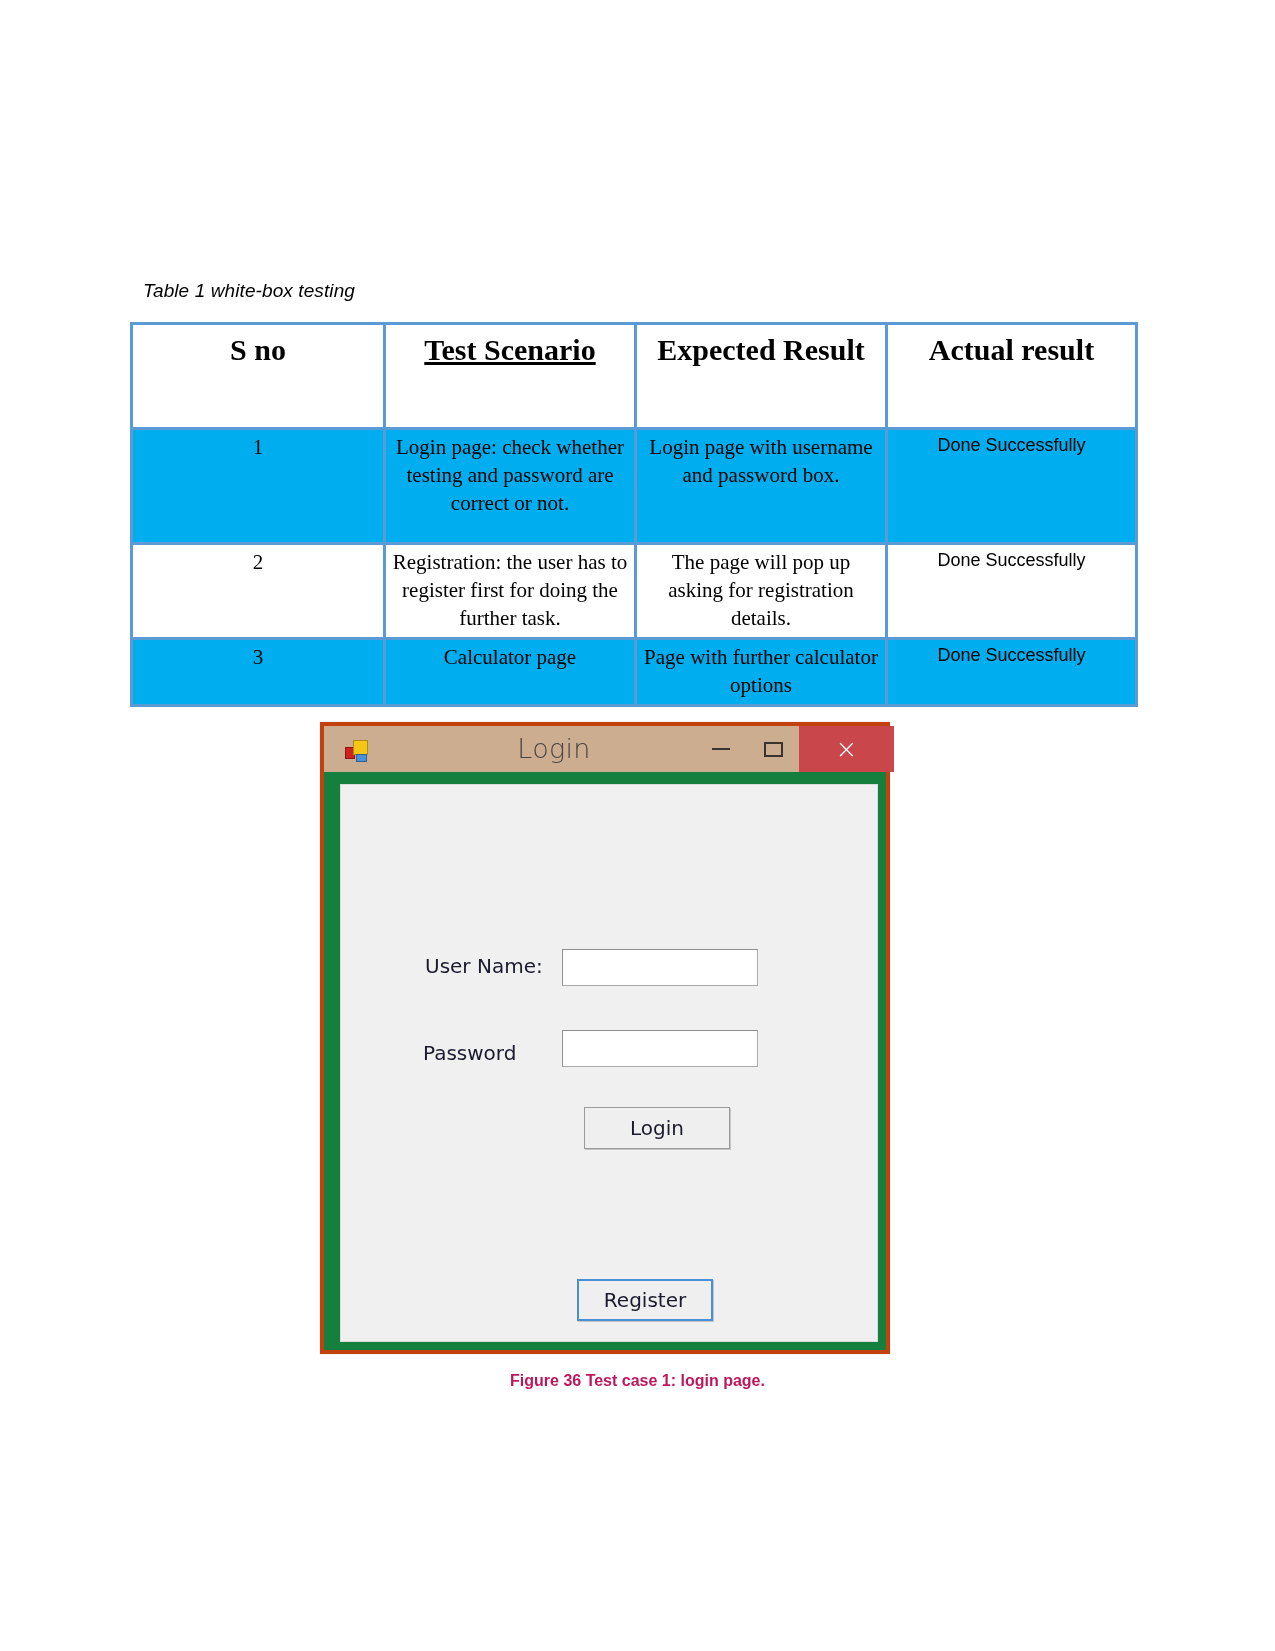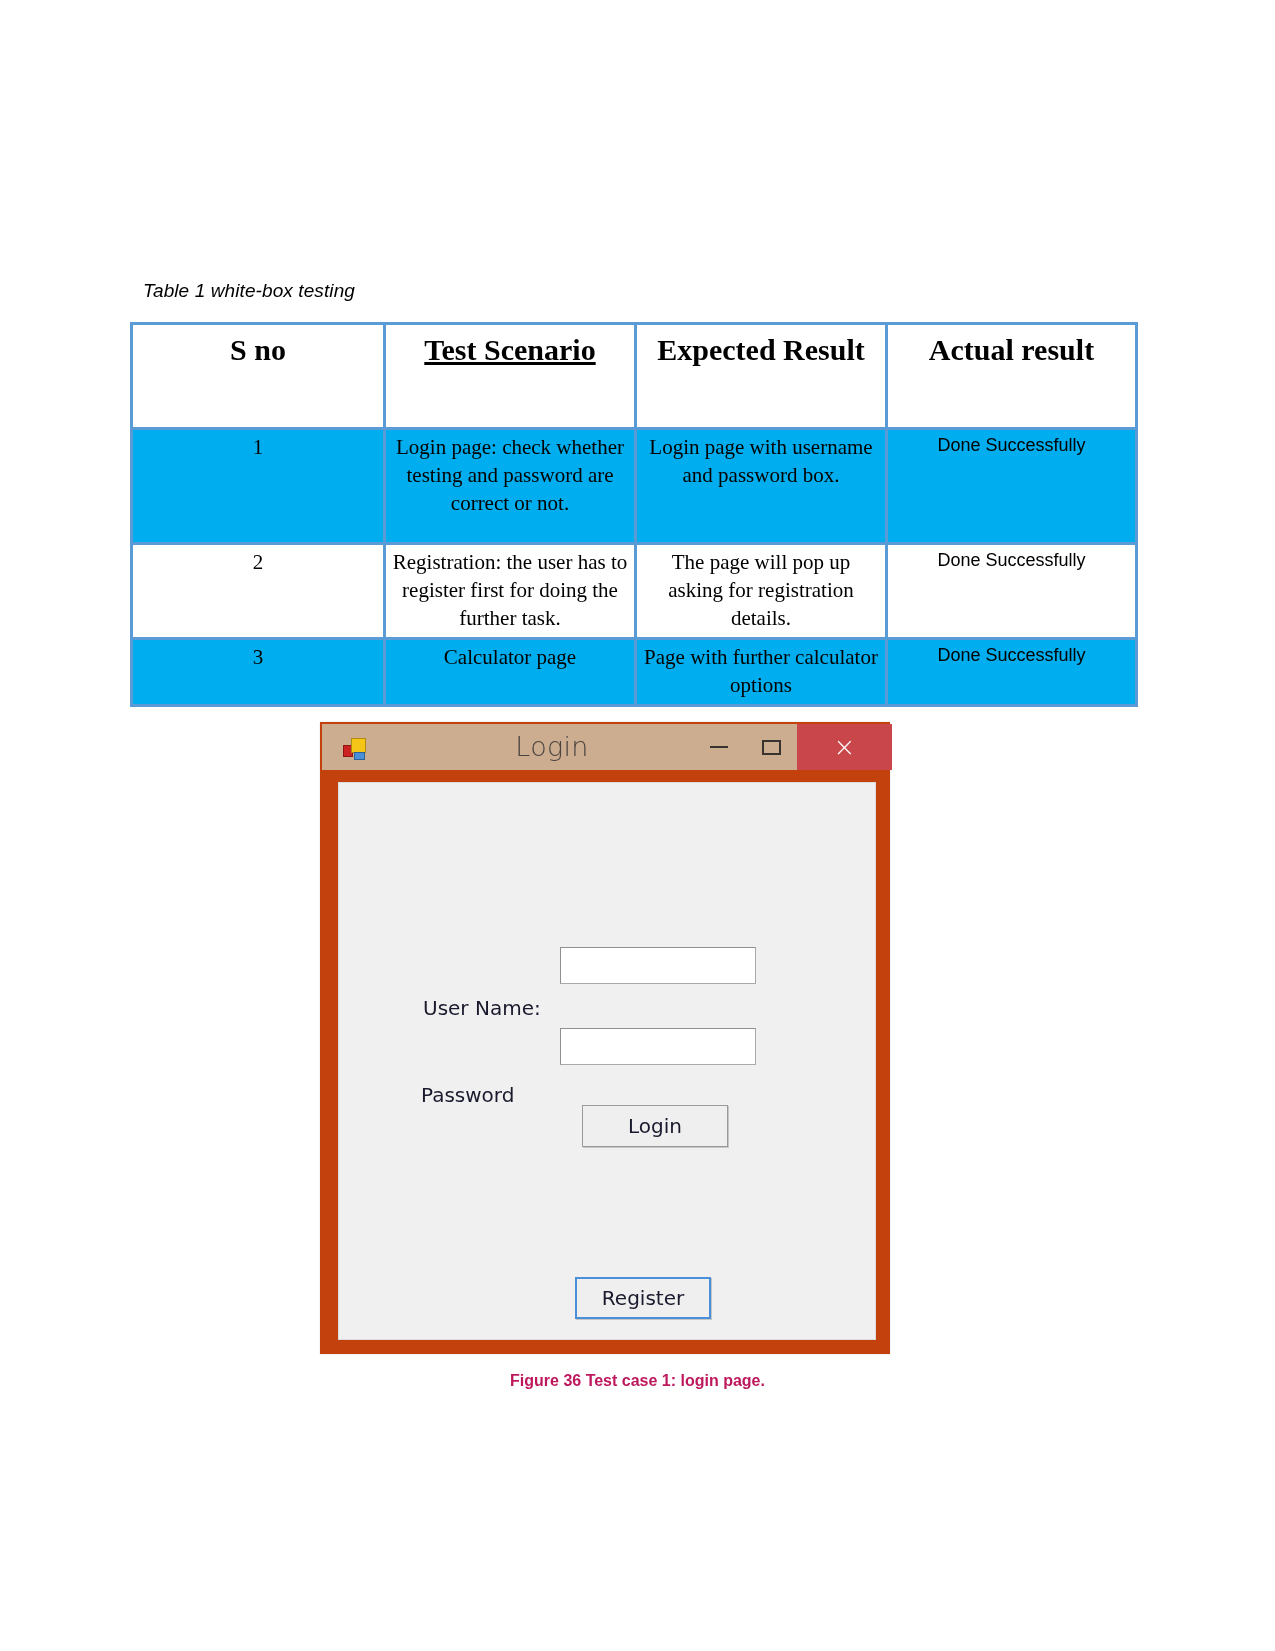"Login" .login-window { background: #c2410c -> #15803d; border: 2px solid #c2410c -> 4px solid #c2410c }
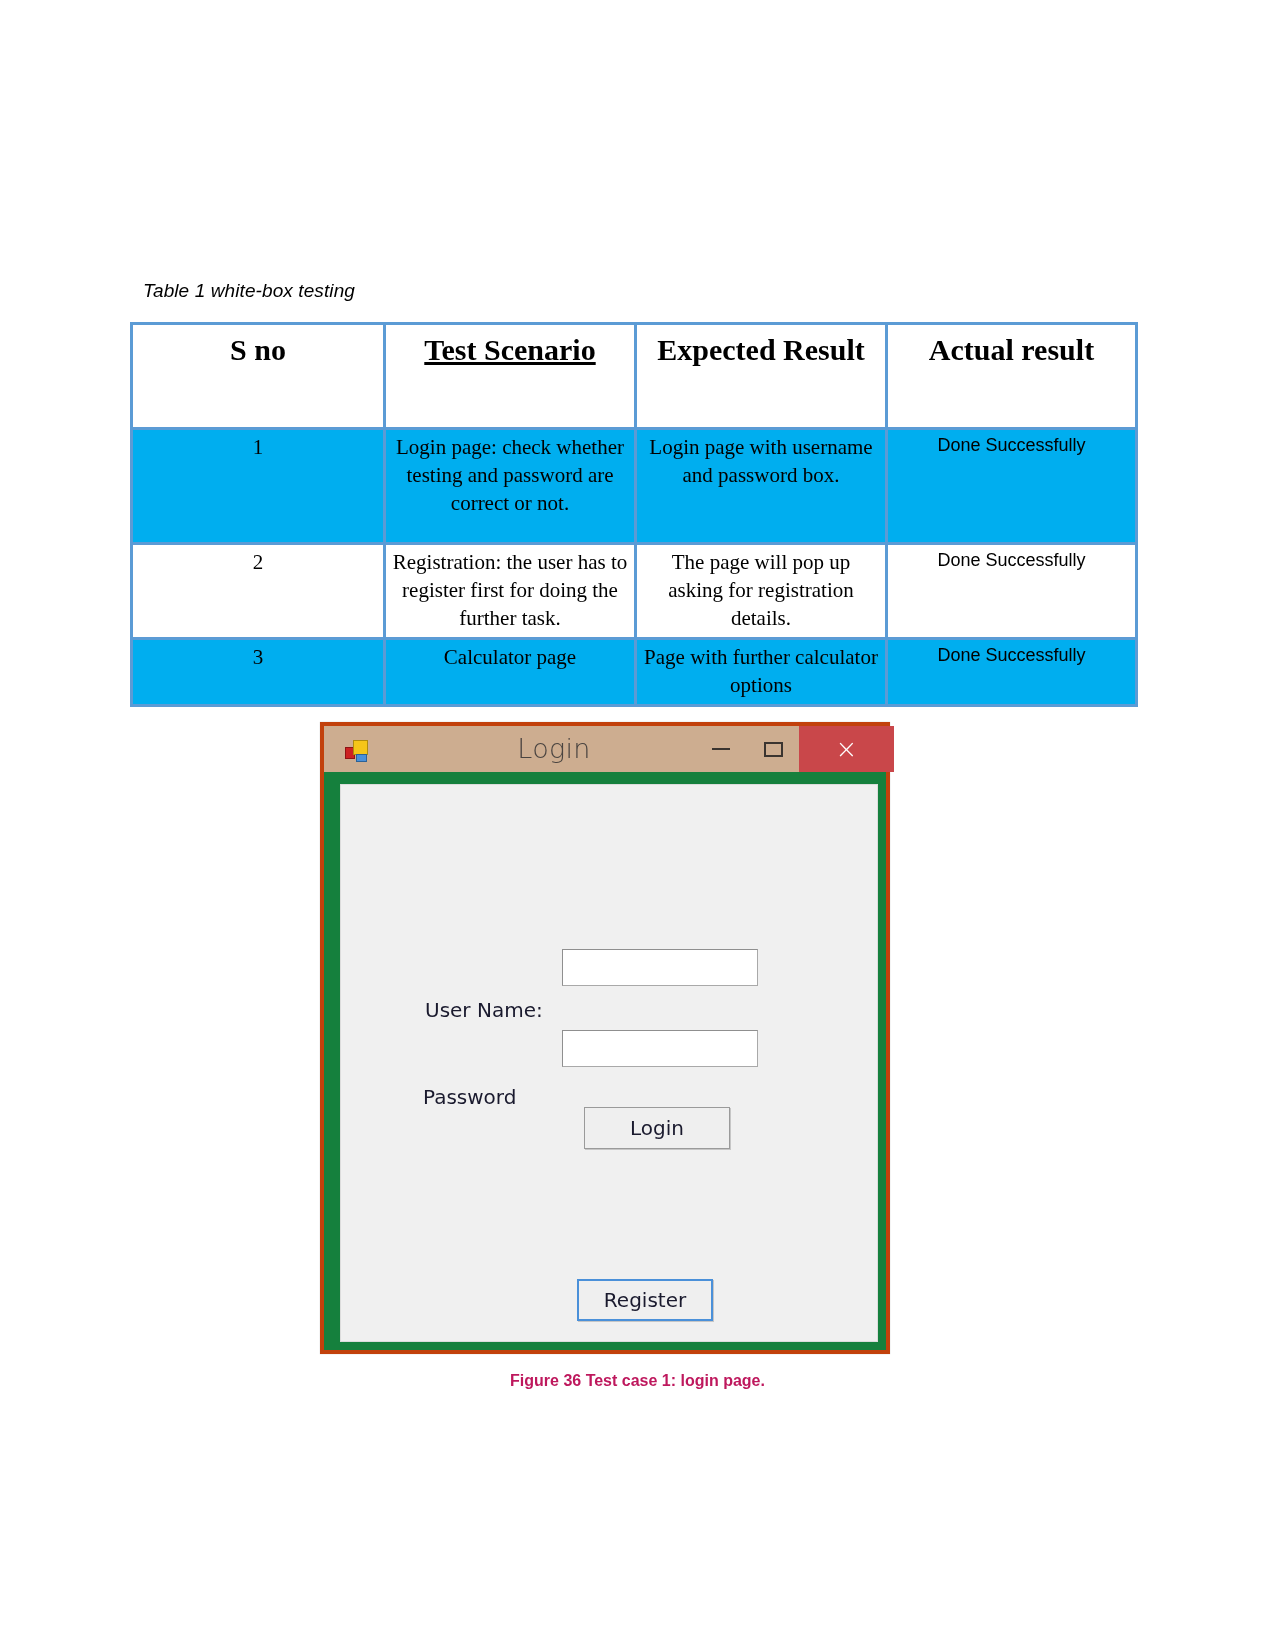"User Name:" .field-label { margin-top: 44px -> none }
